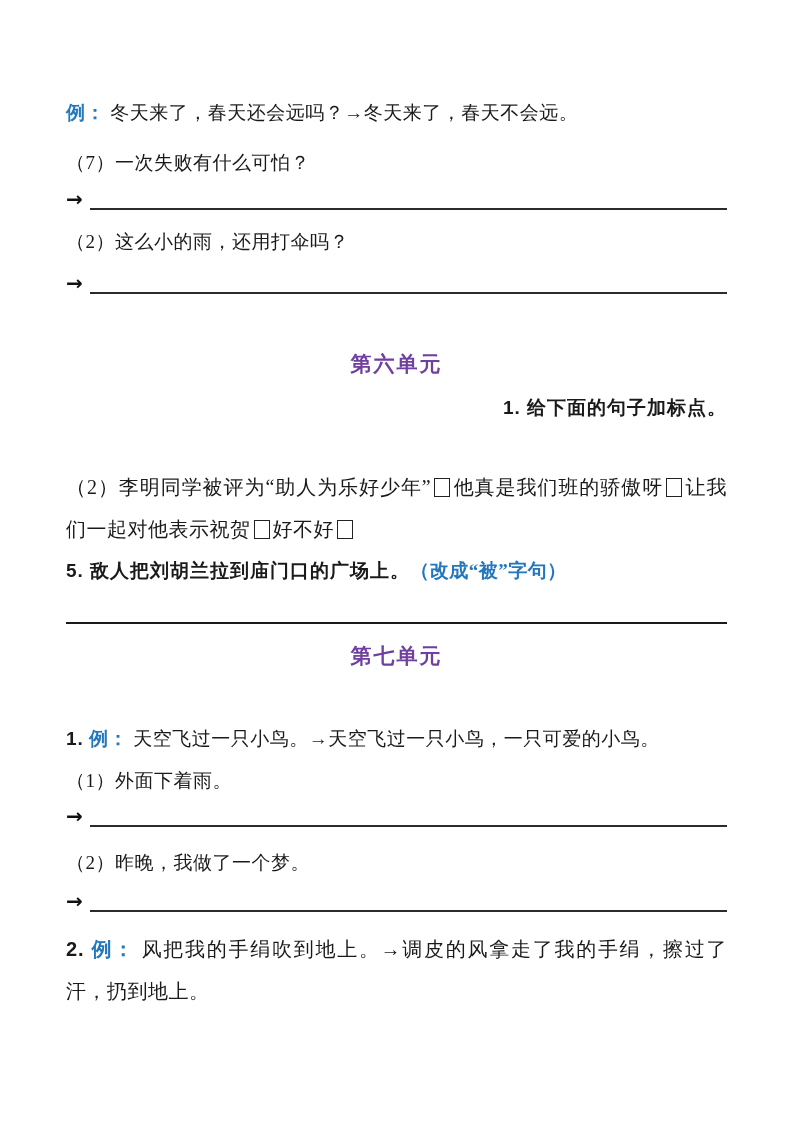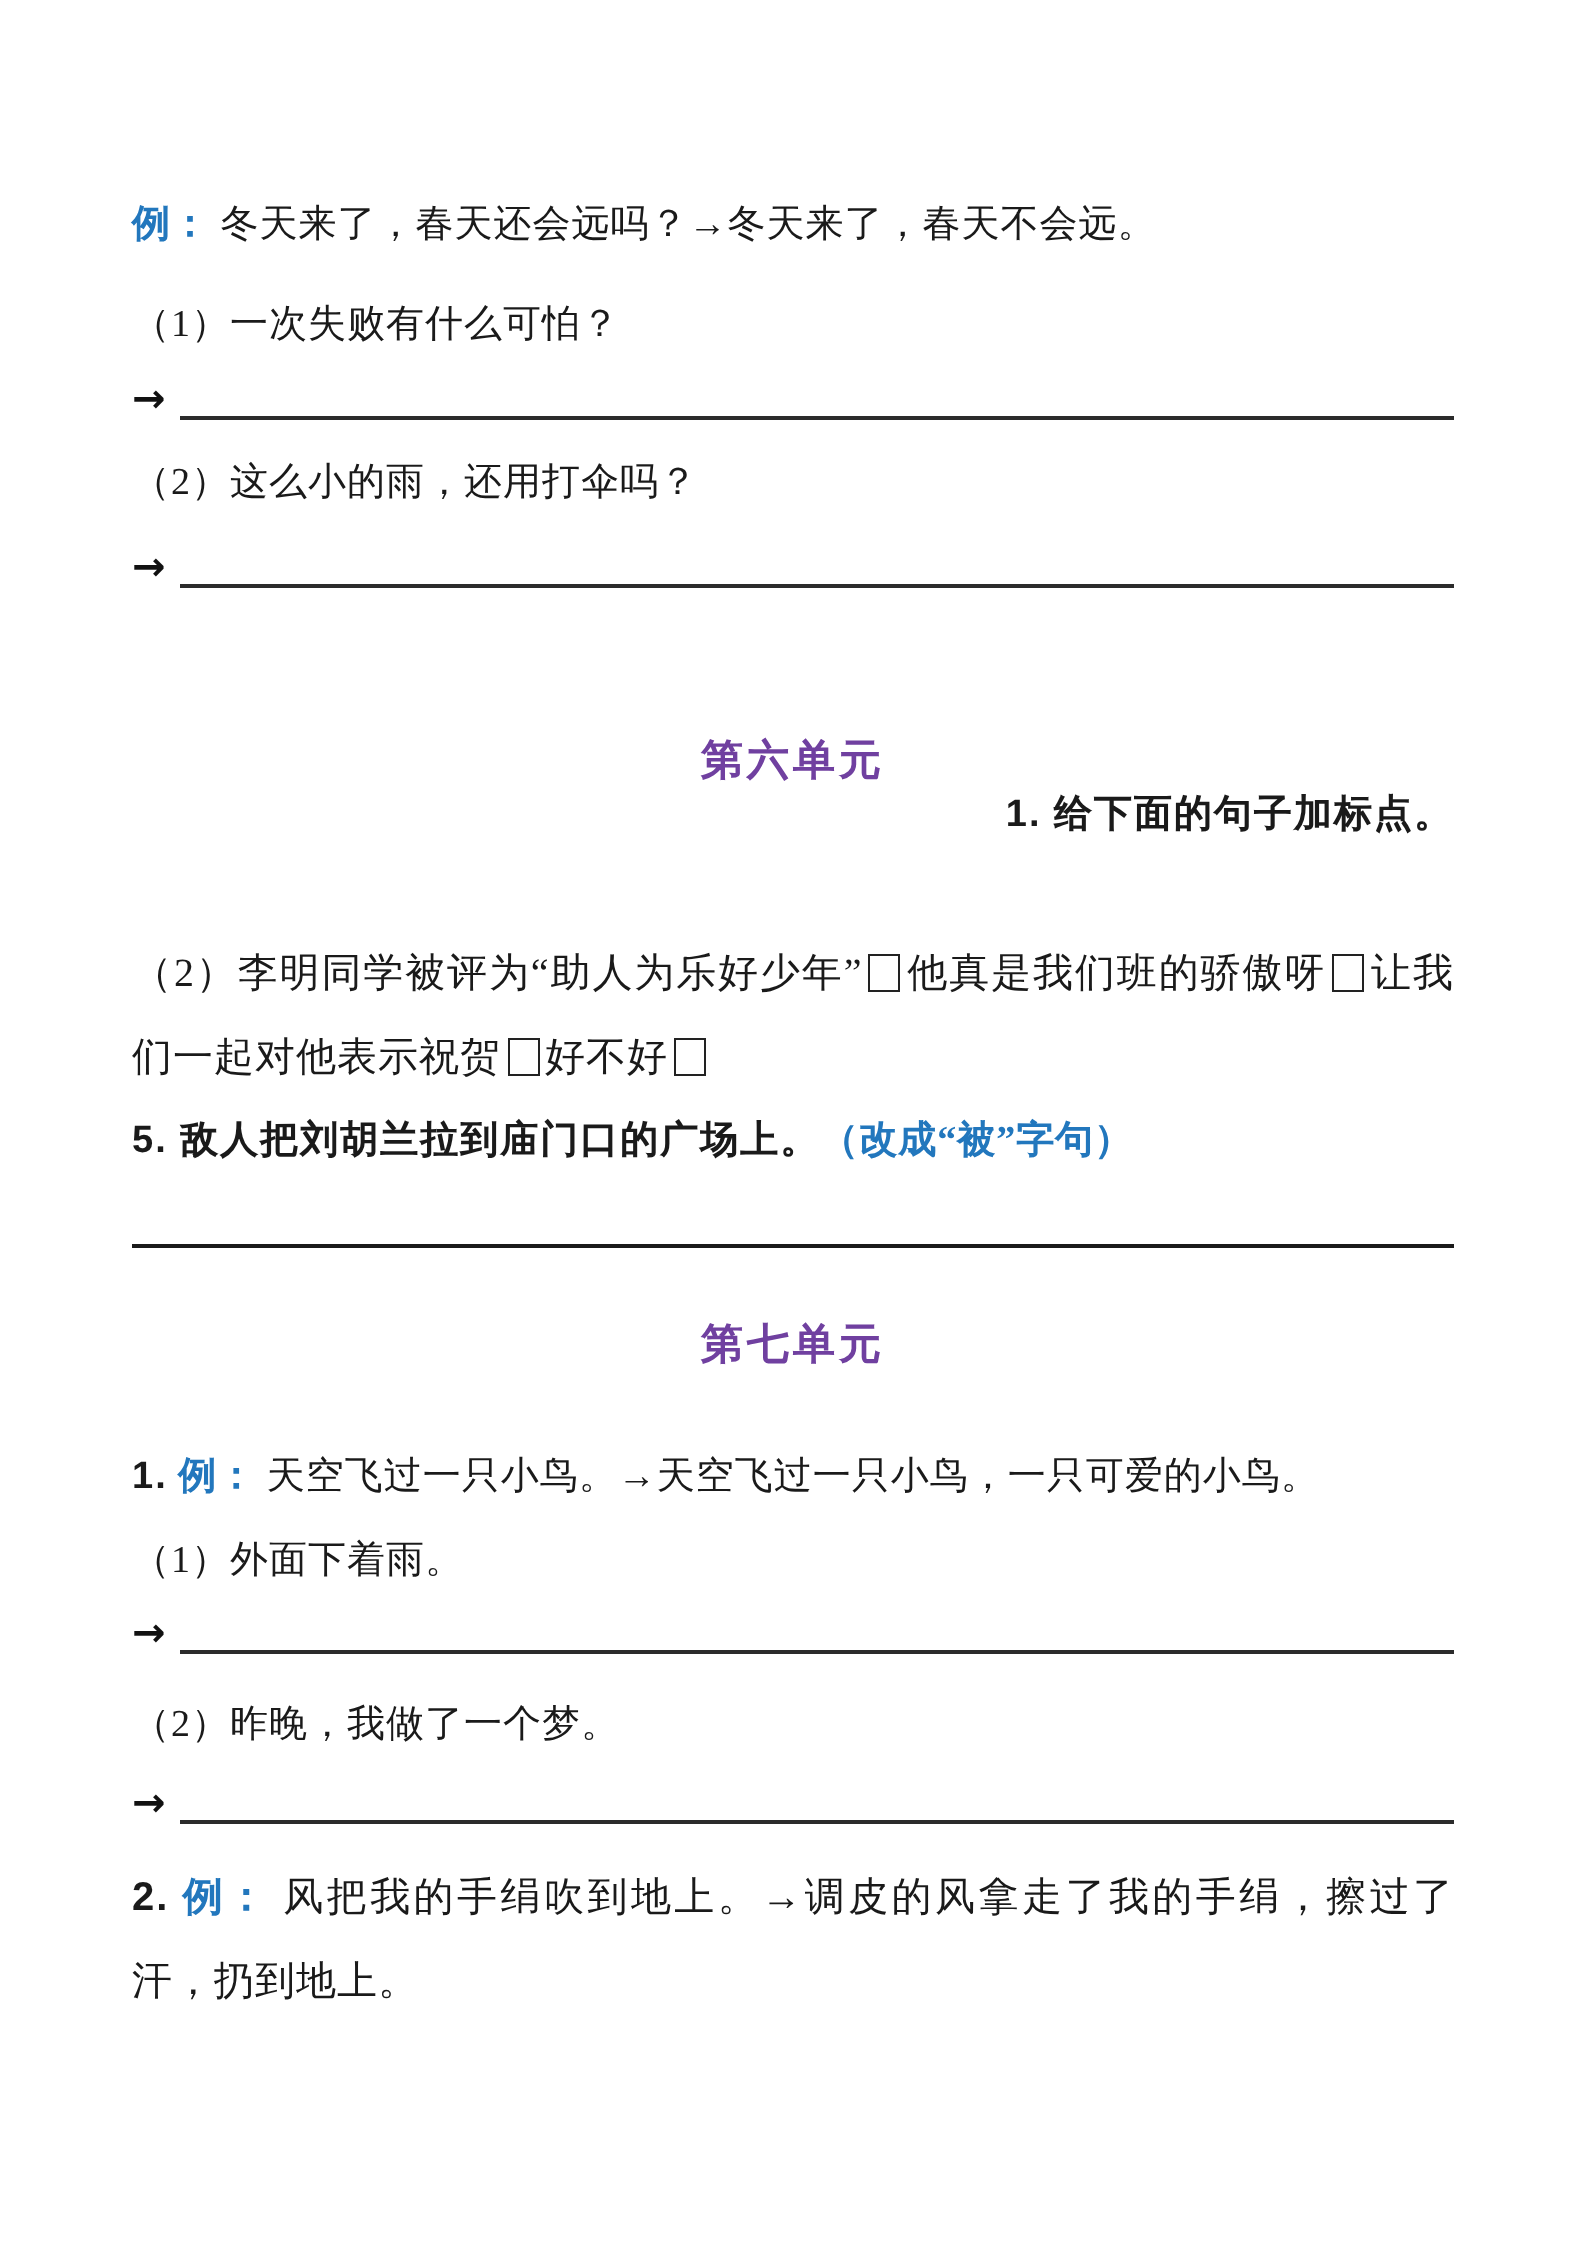"（1）一次失败有什么可怕？" p.line { text: 1 -> 7 }
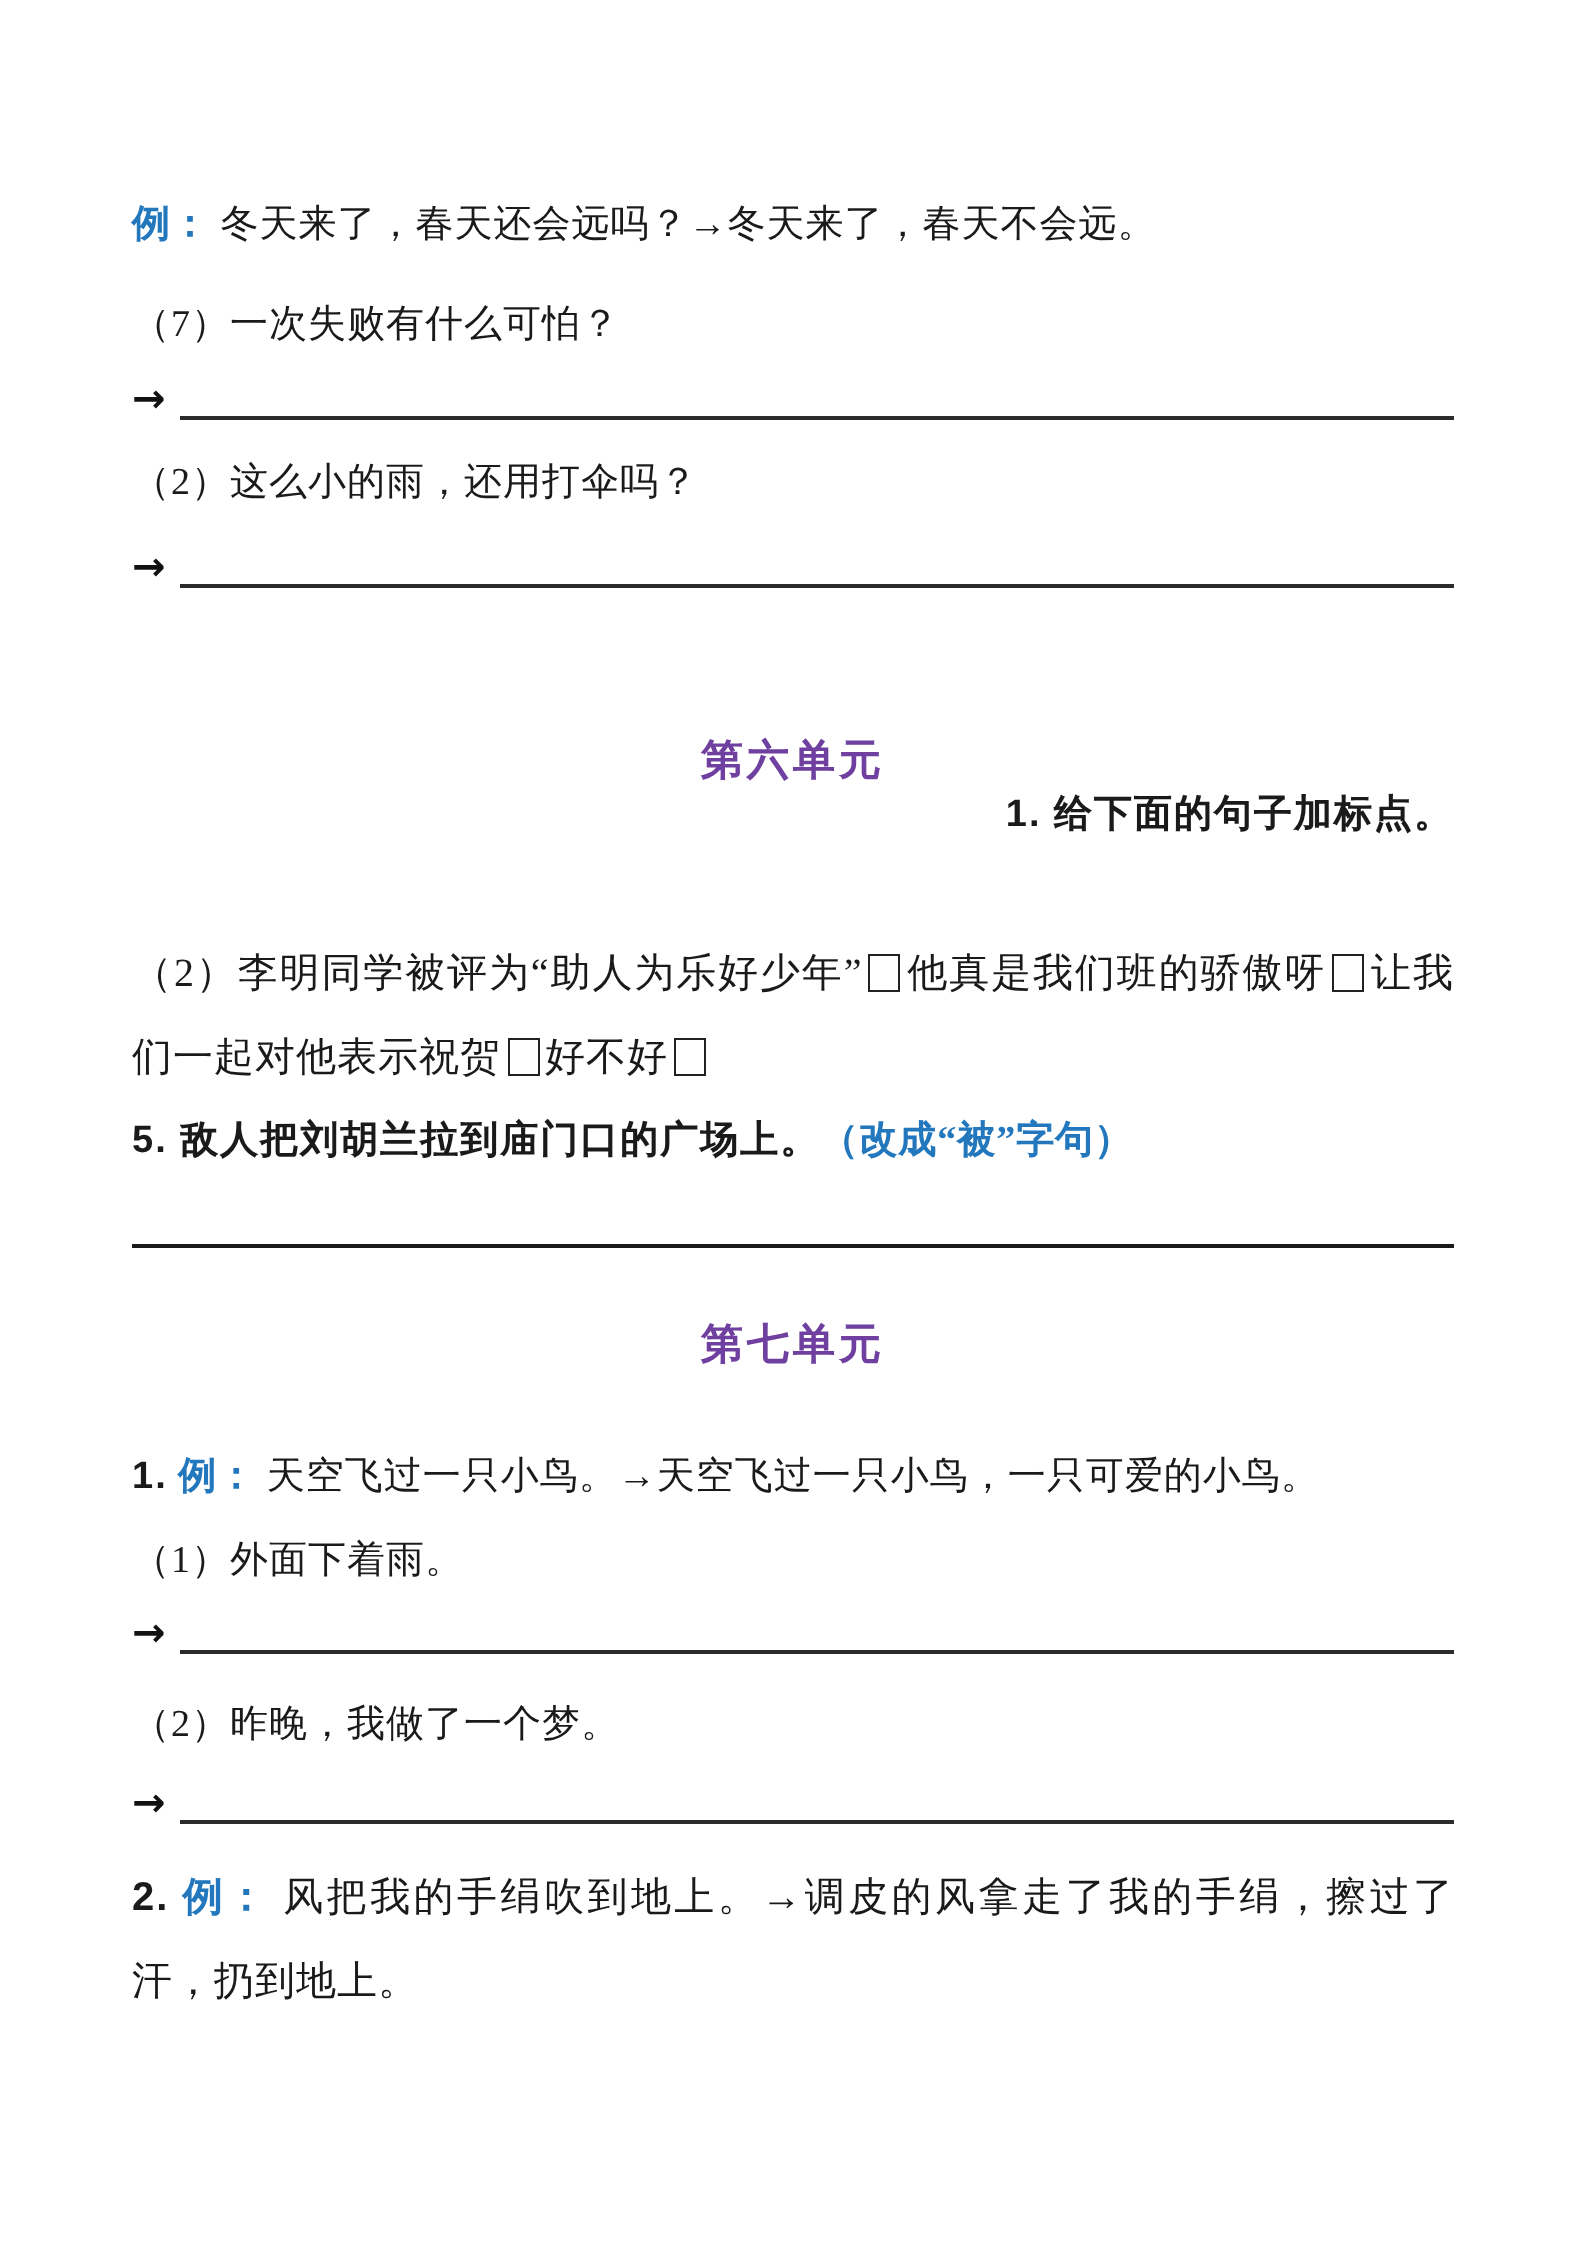"第六单元" .heading { margin-top: 16px -> none }
